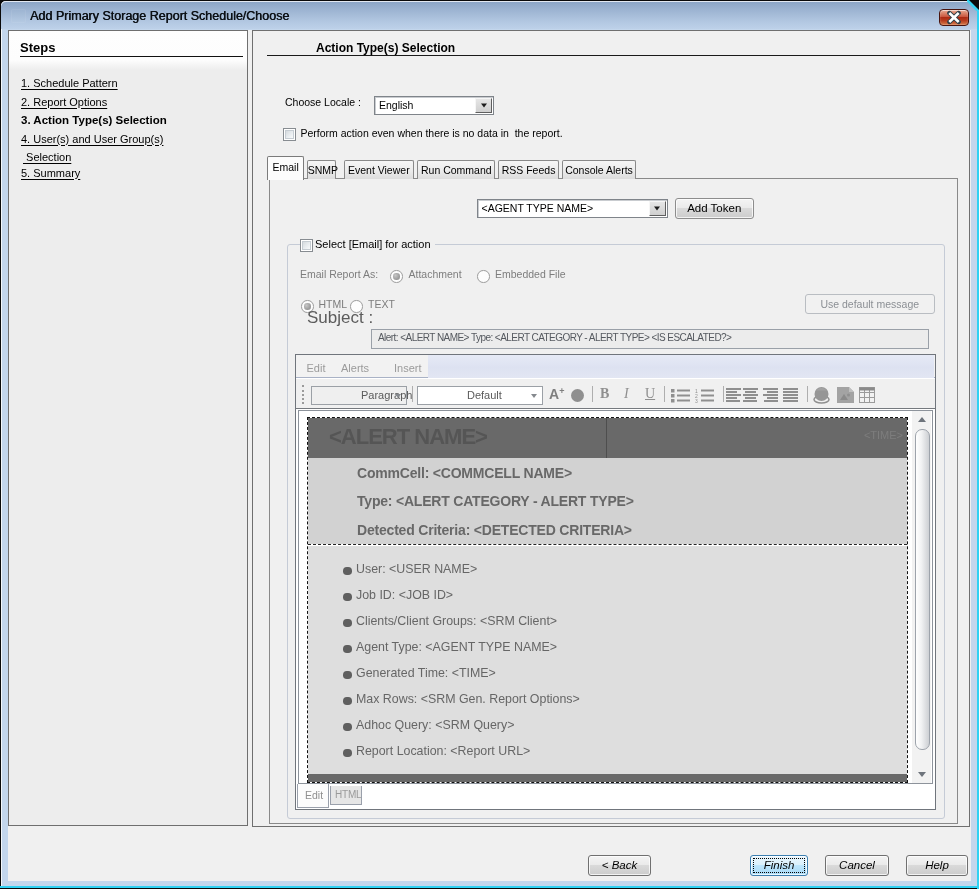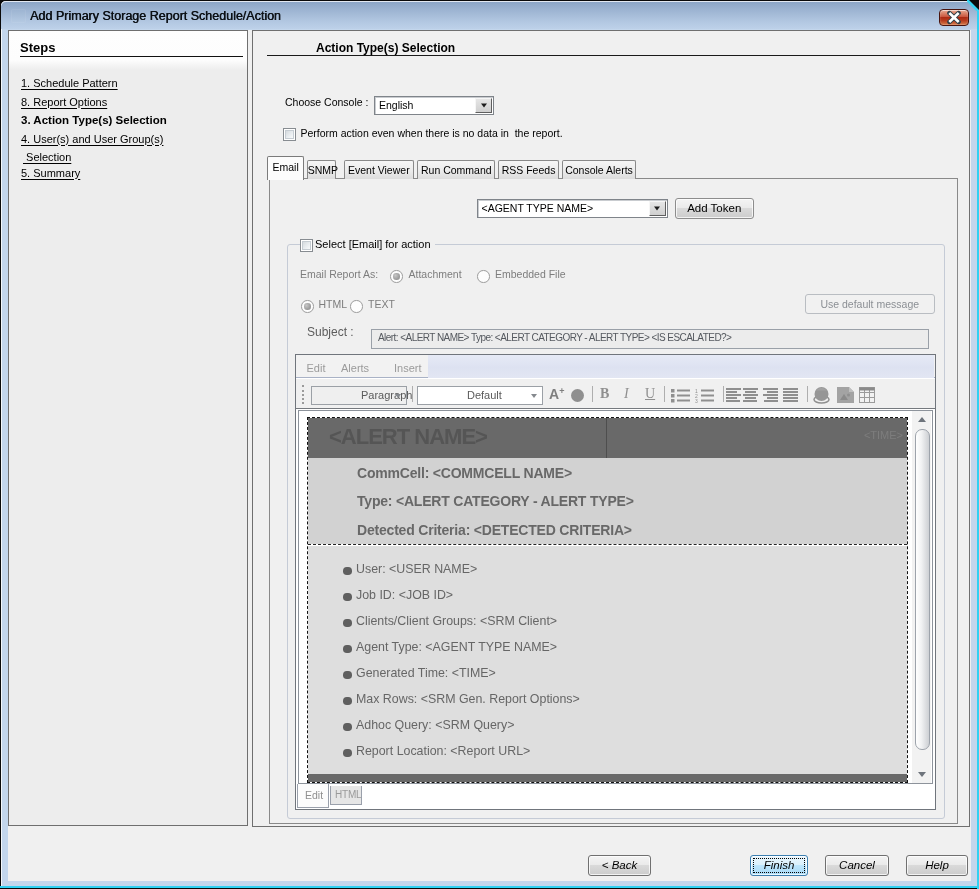"Add Primary Storage Report" div.abs { text: Schedule/Action -> Schedule/Choose }
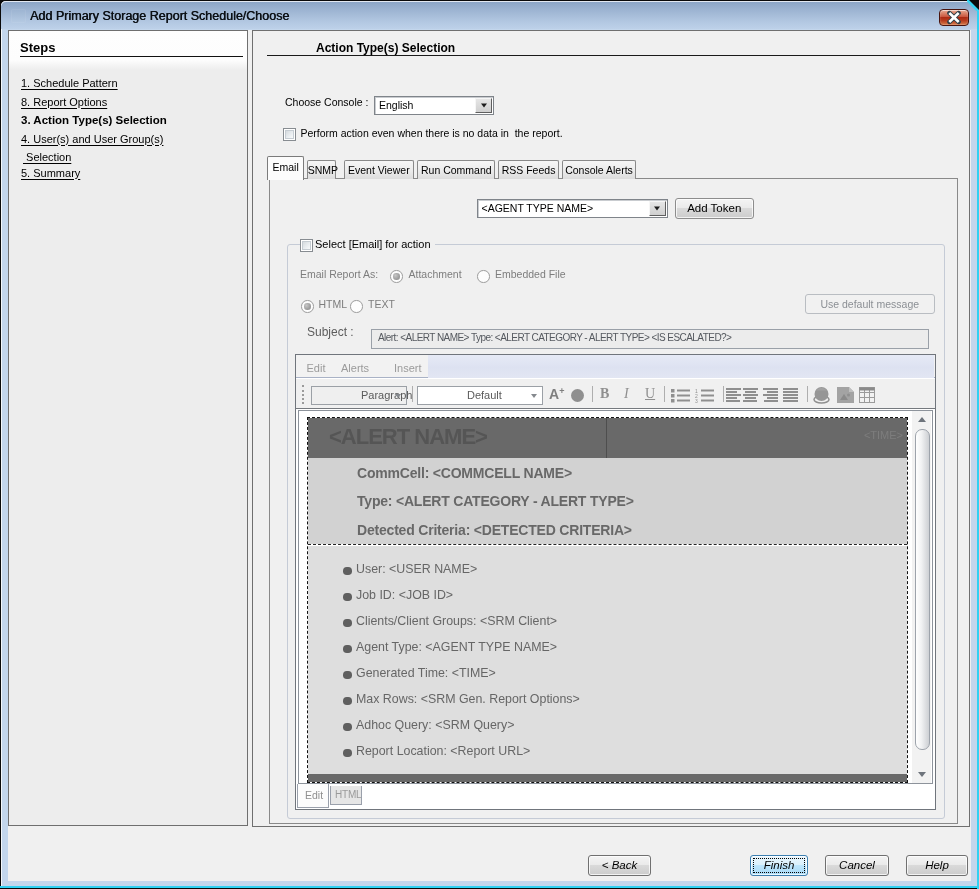"8. Report Options" div.abs { text: 8 -> 2 }
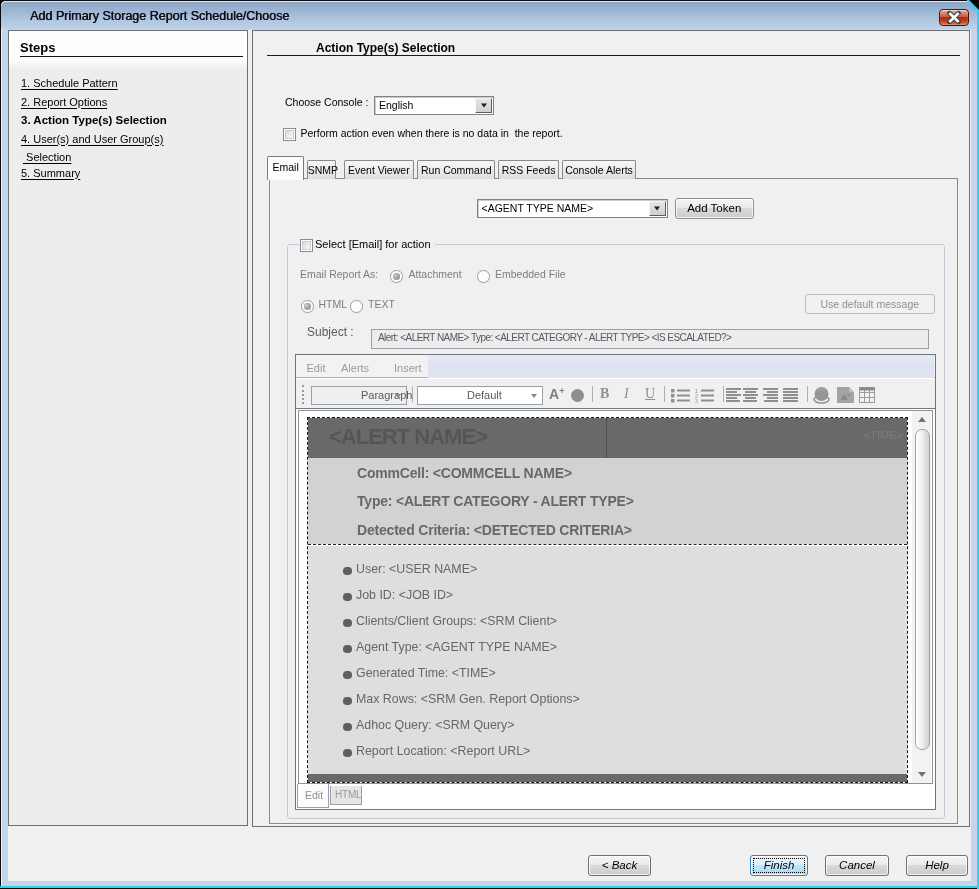"Choose Console :" div.abs { text: Console -> Locale }
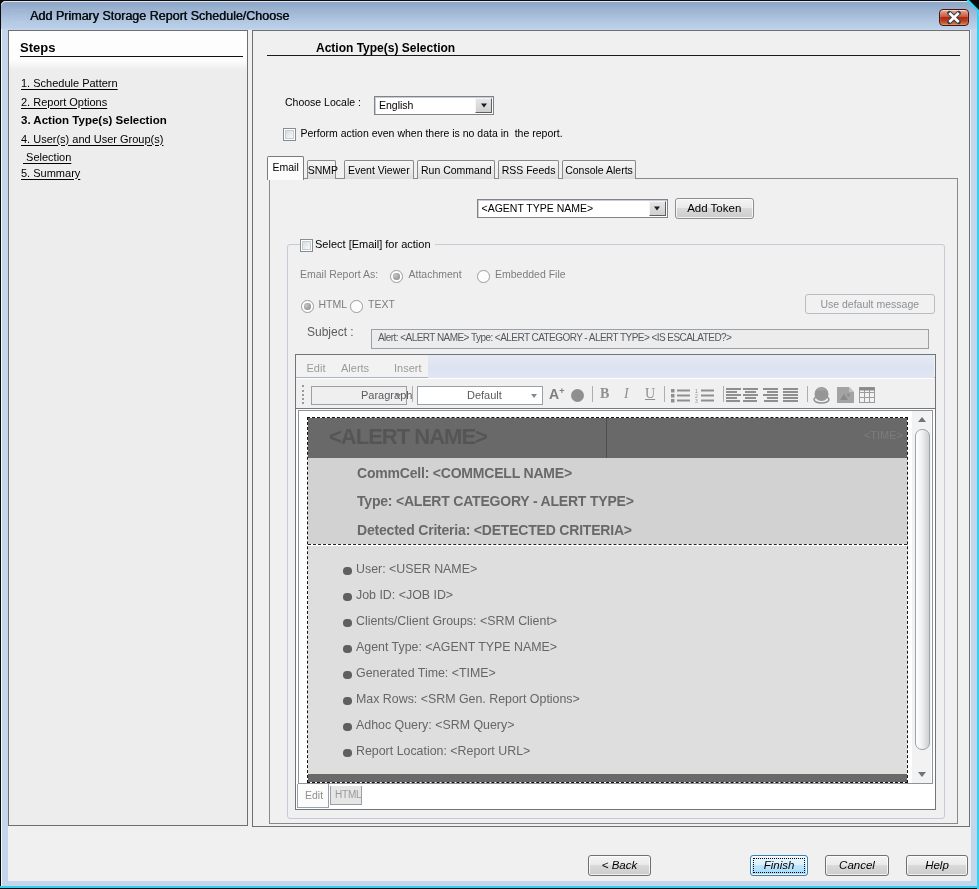"Subject :" #lbl-subject { font-size: 12px -> 17px; top: 325px -> 308px }
